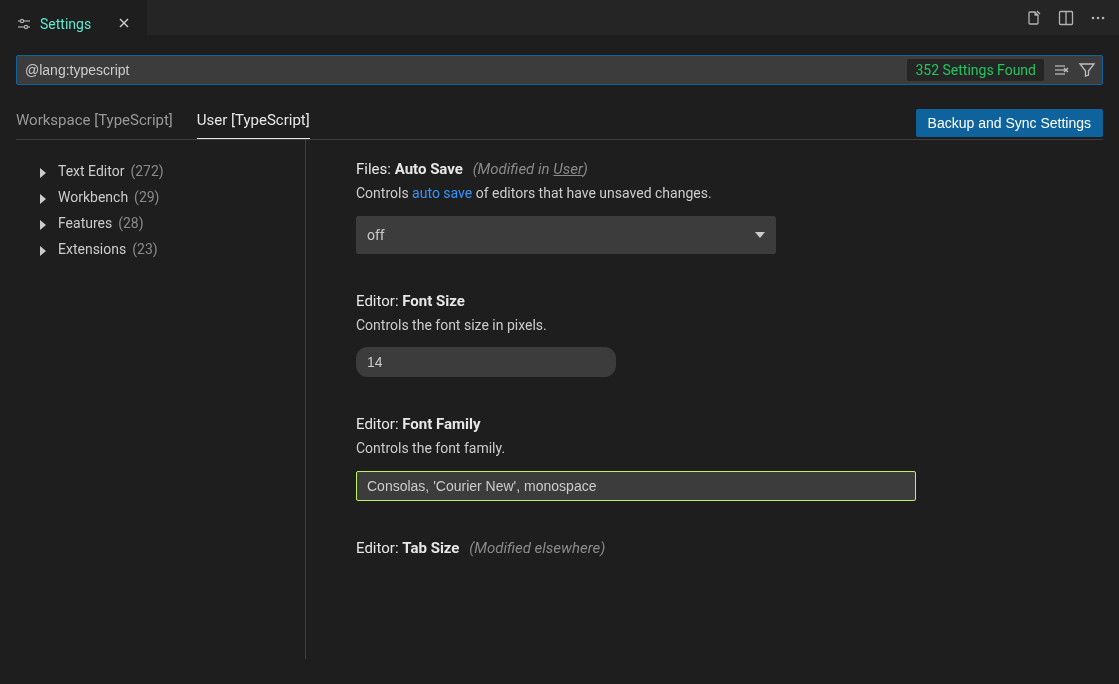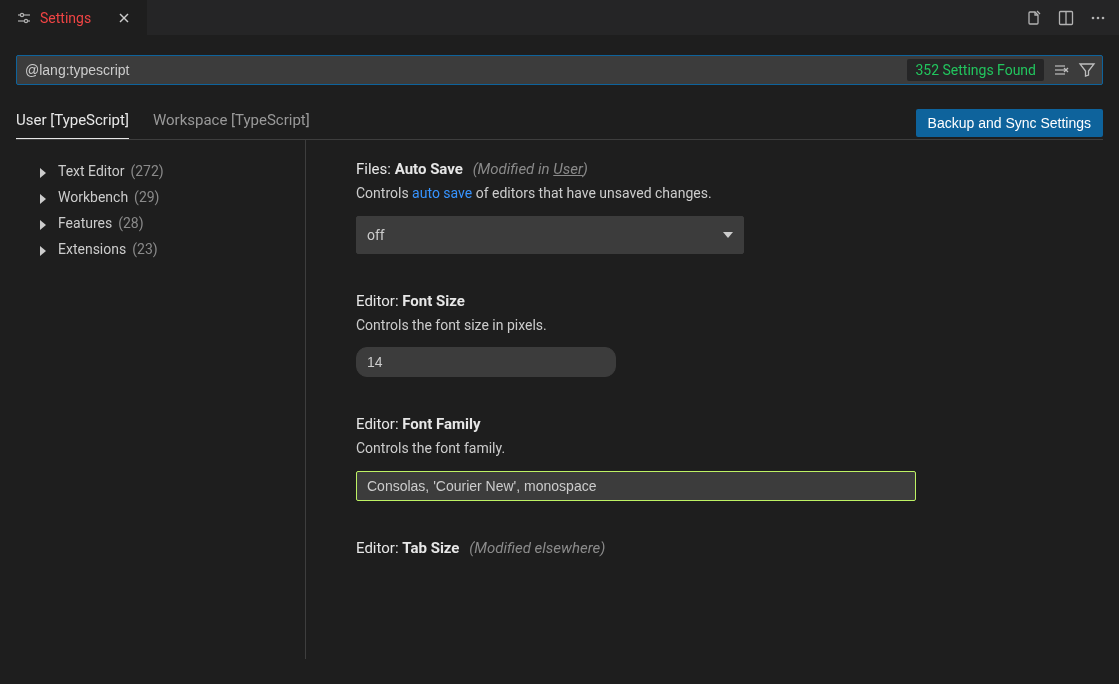"Settings" .tab { align-items: center -> flex-start; color: #ef4444 -> #5eead4 }
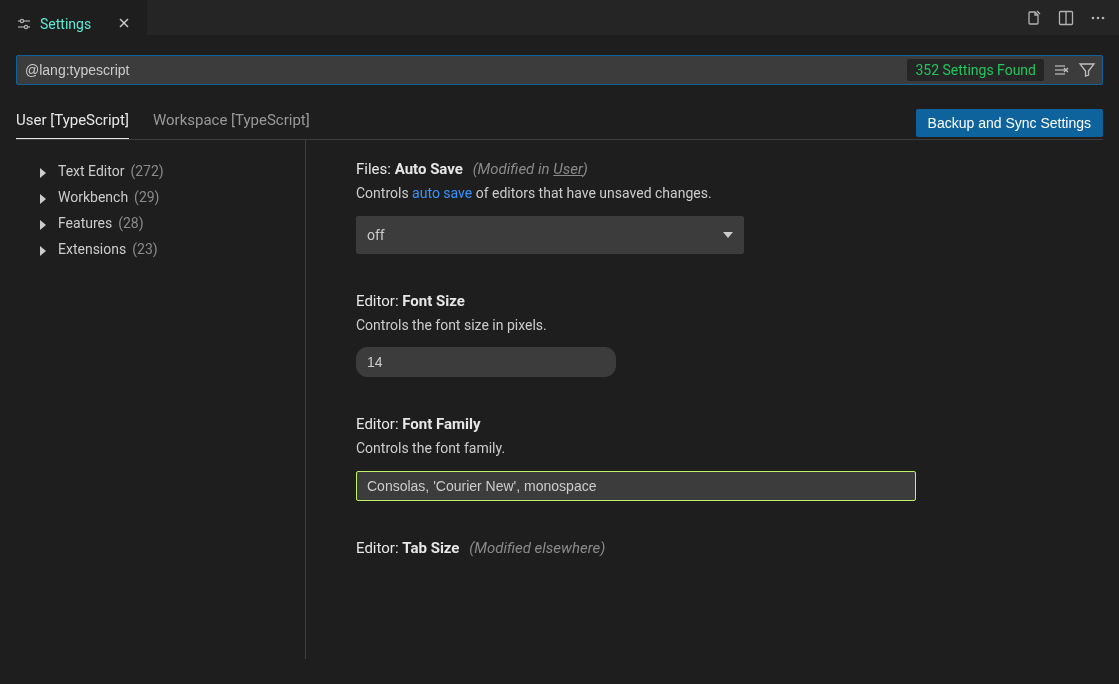"User [TypeScript]" div.scope-tab { order: before "Workspace [TypeScript]" -> after "Workspace [TypeScript]" }
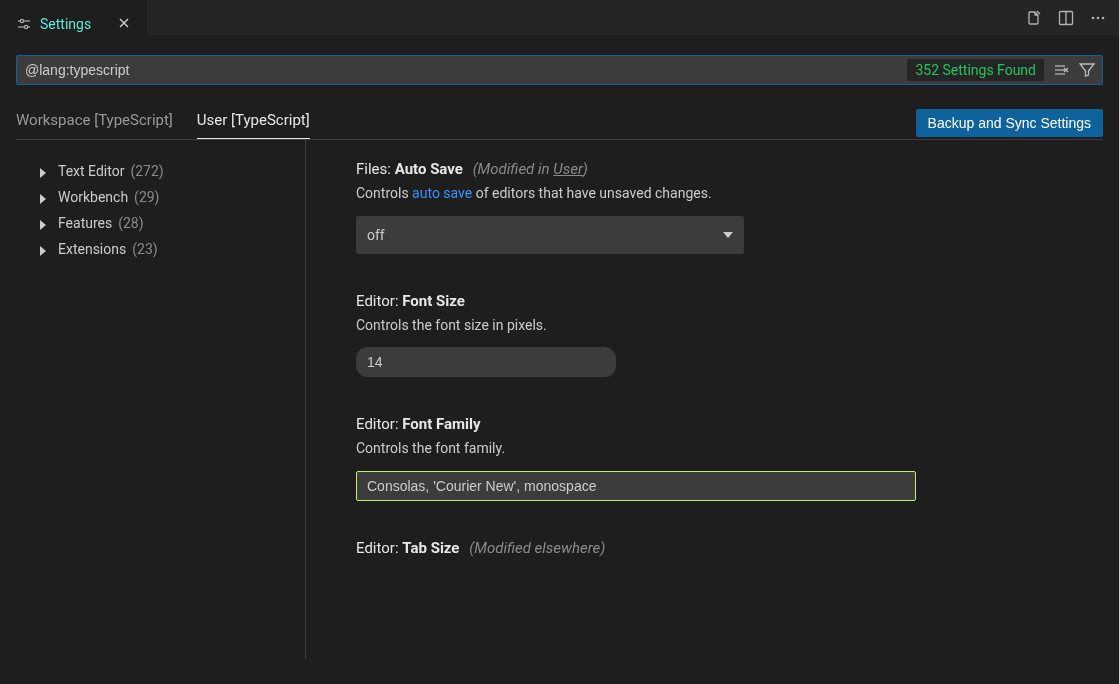"off" .dropdown { width: 388px -> 420px }
